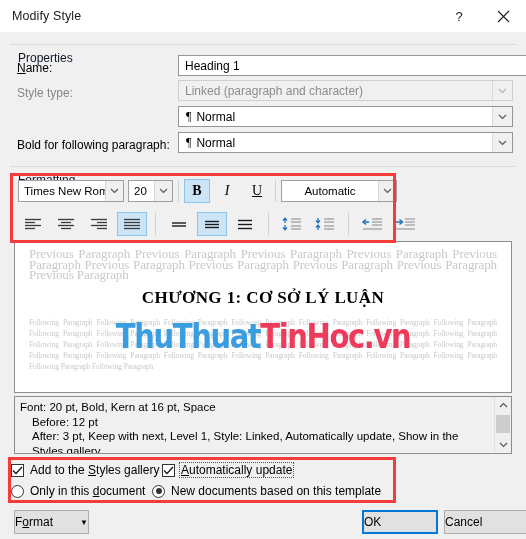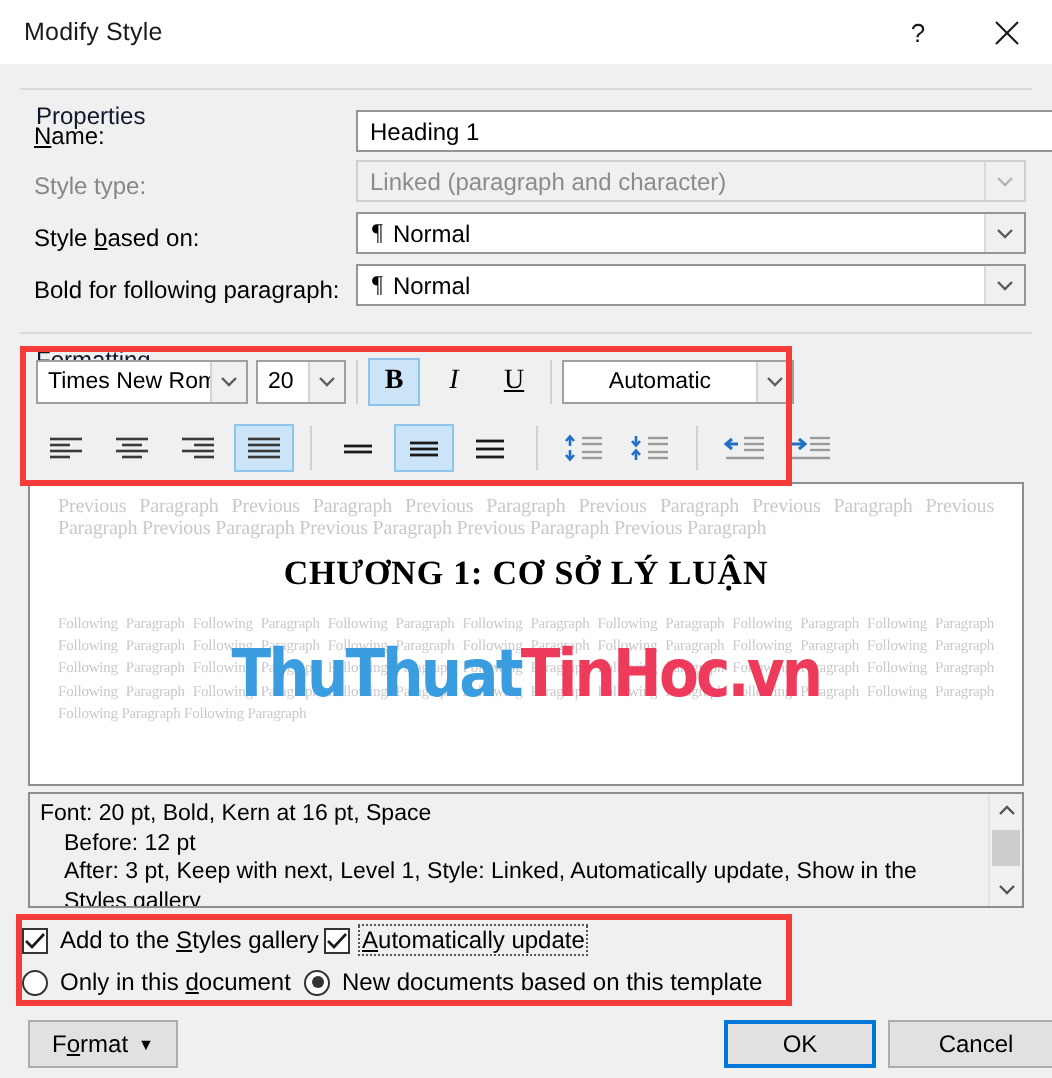"Style based on:" div.row { html: <div> <span>Style <u>b</u>ased on:</span> </div> -> none }
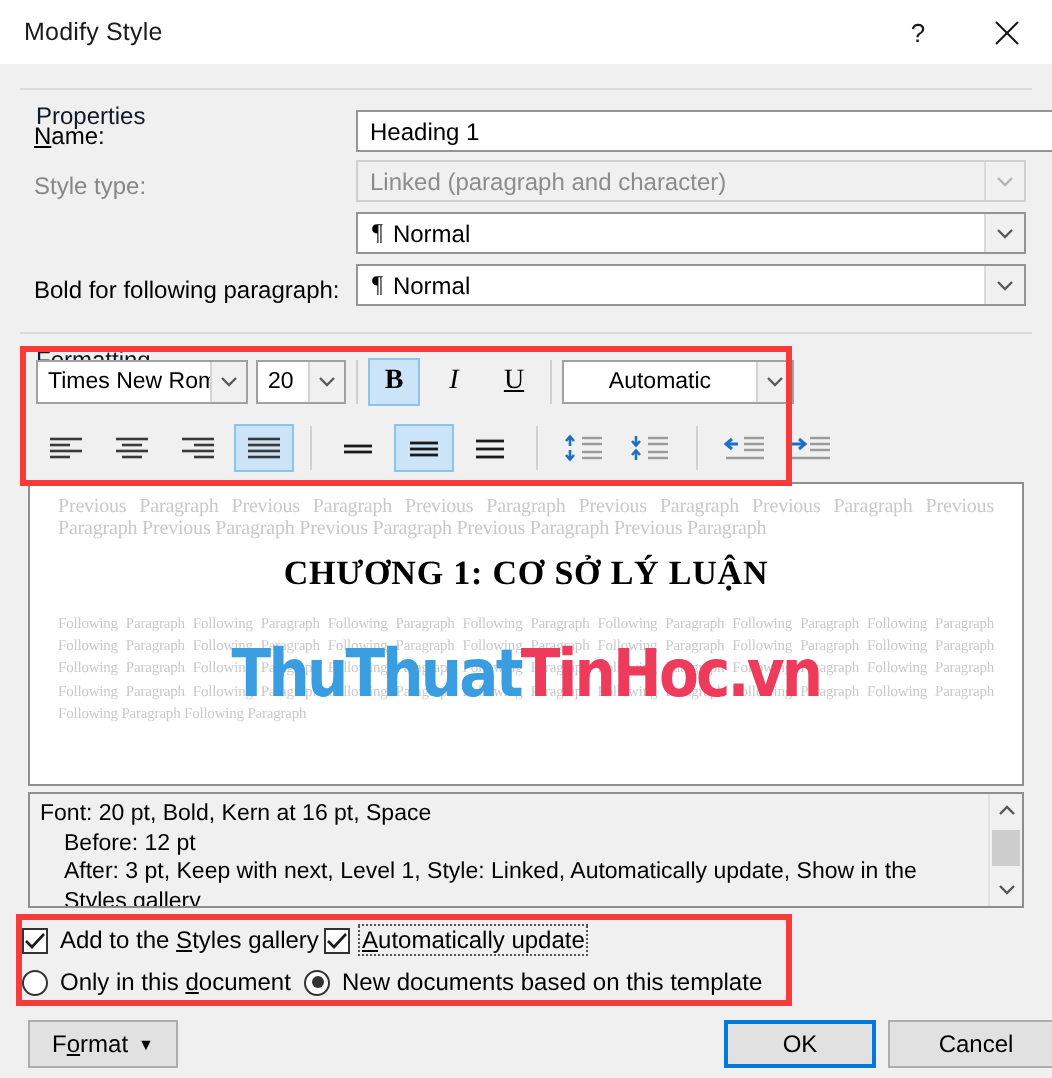"Previous Paragraph Previous Paragraph" .prev-para { font-size: 10px -> 13px }
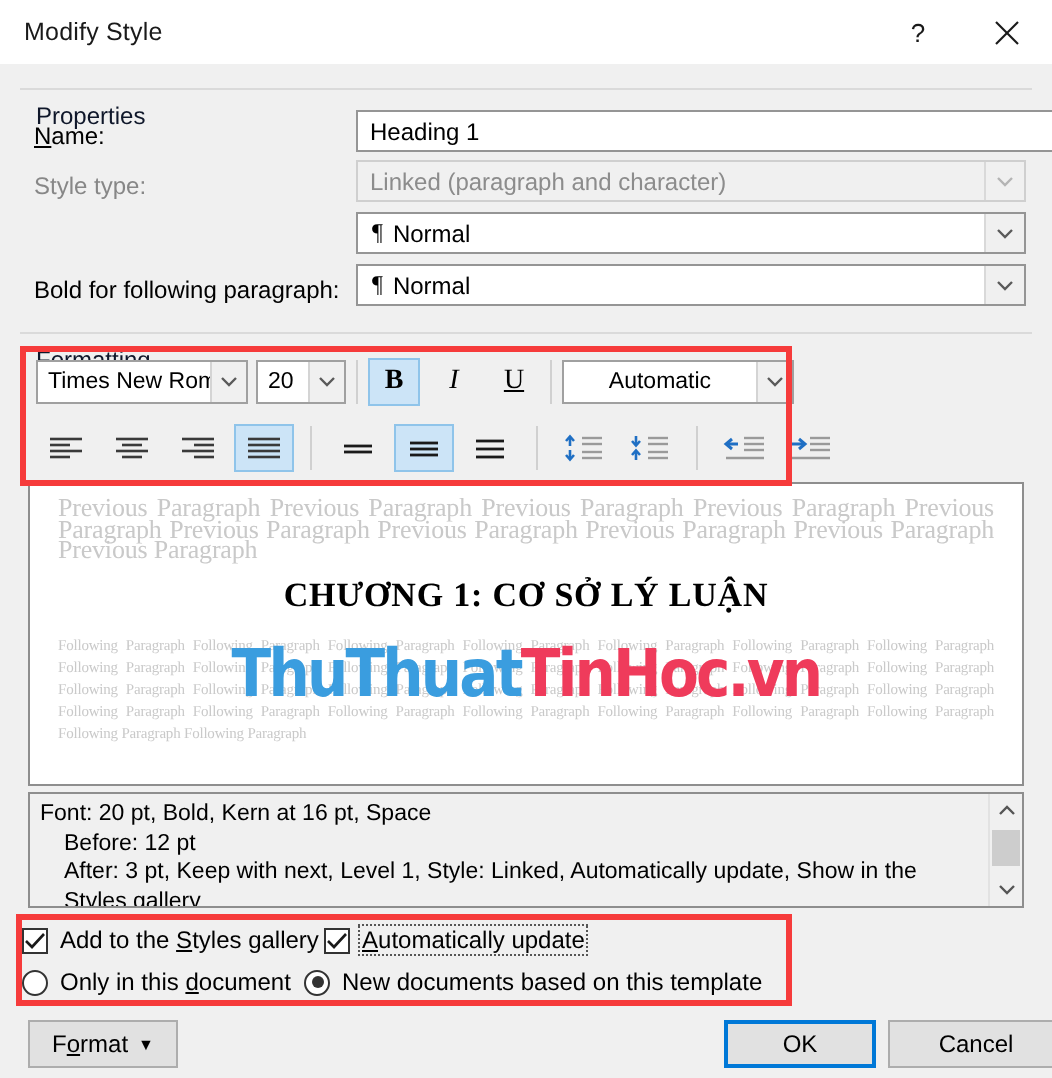"Format" .btn { justify-content: center -> space-between }
